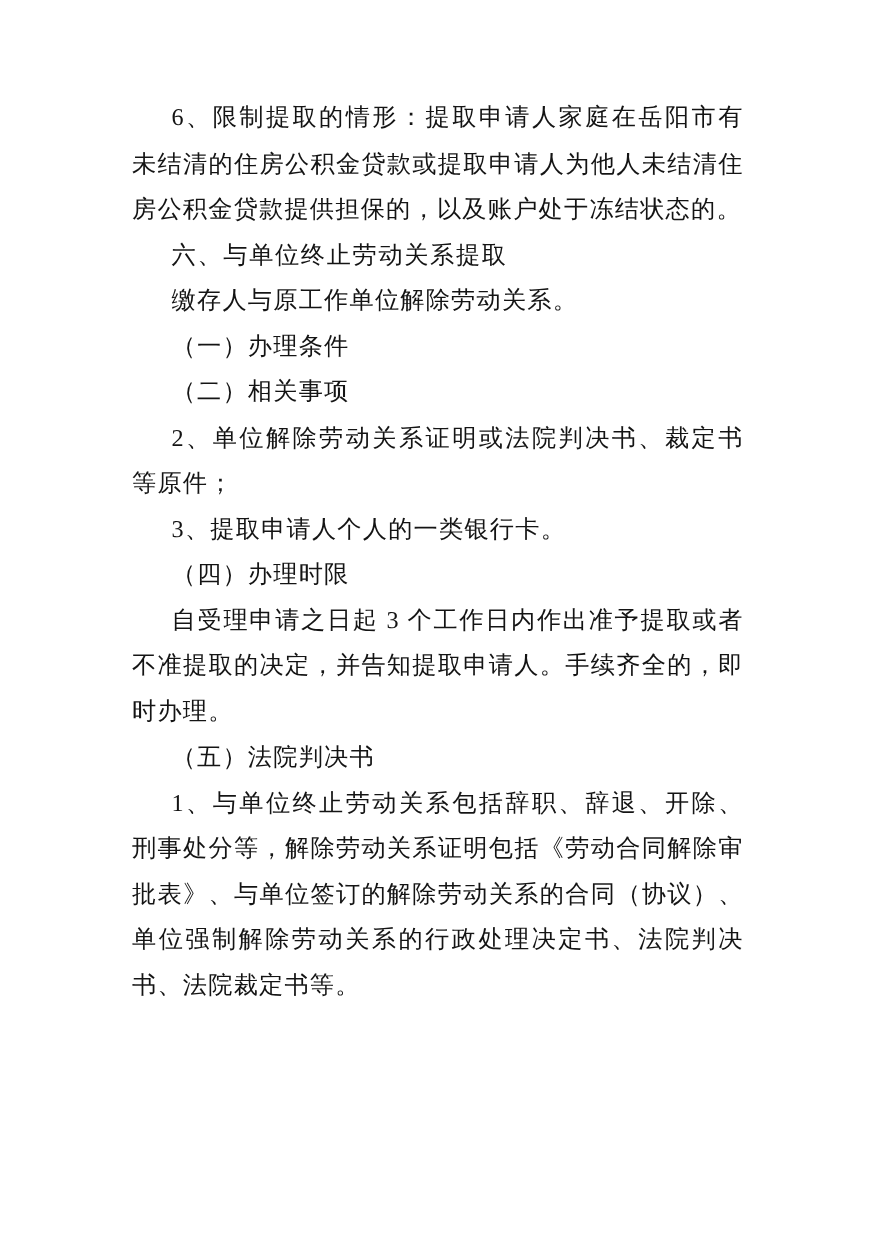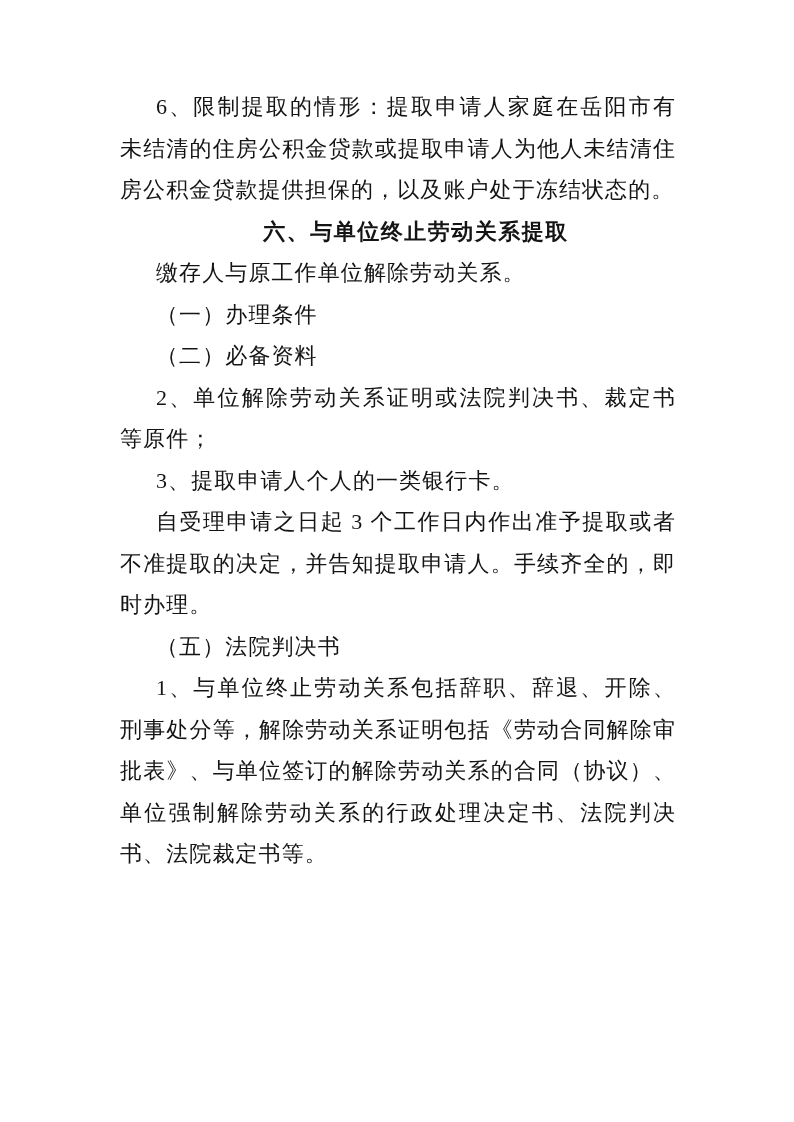"六、与单位终止劳动关系提取" p.para.heading { font-weight: bold -> normal; text-align: center -> left }
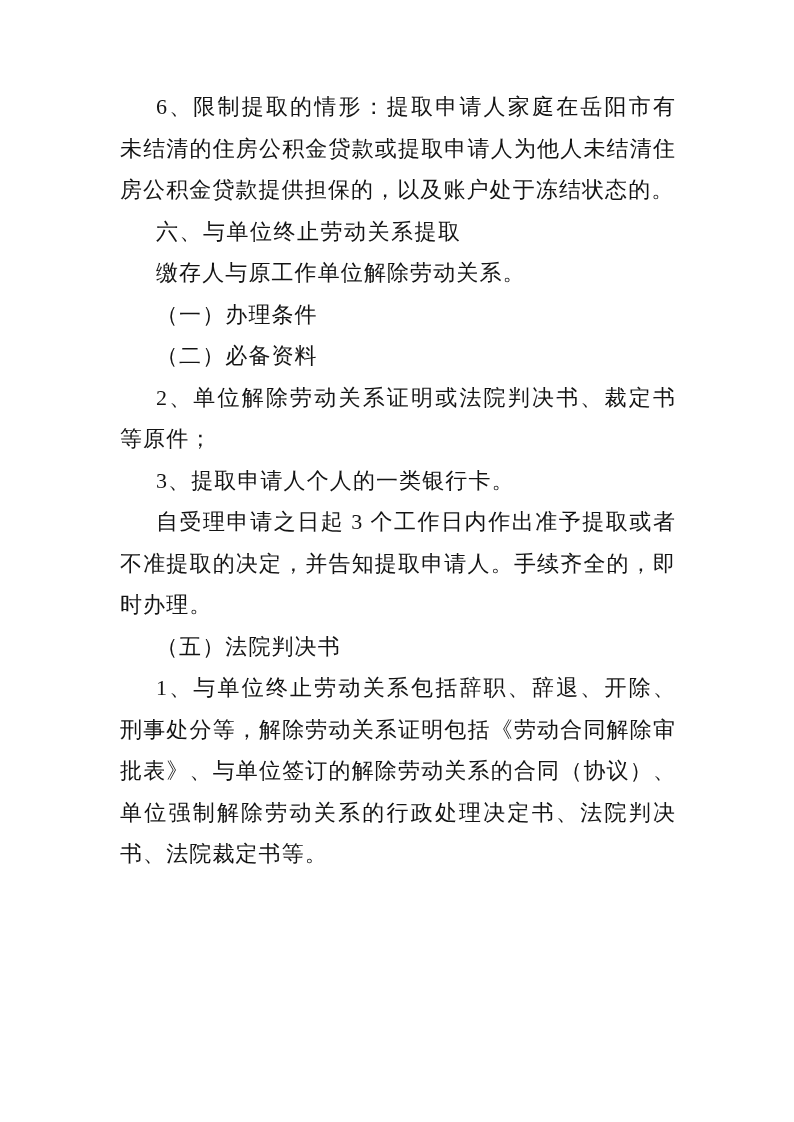"（二）必备资料" p.para { text: 必备资料 -> 相关事项 }
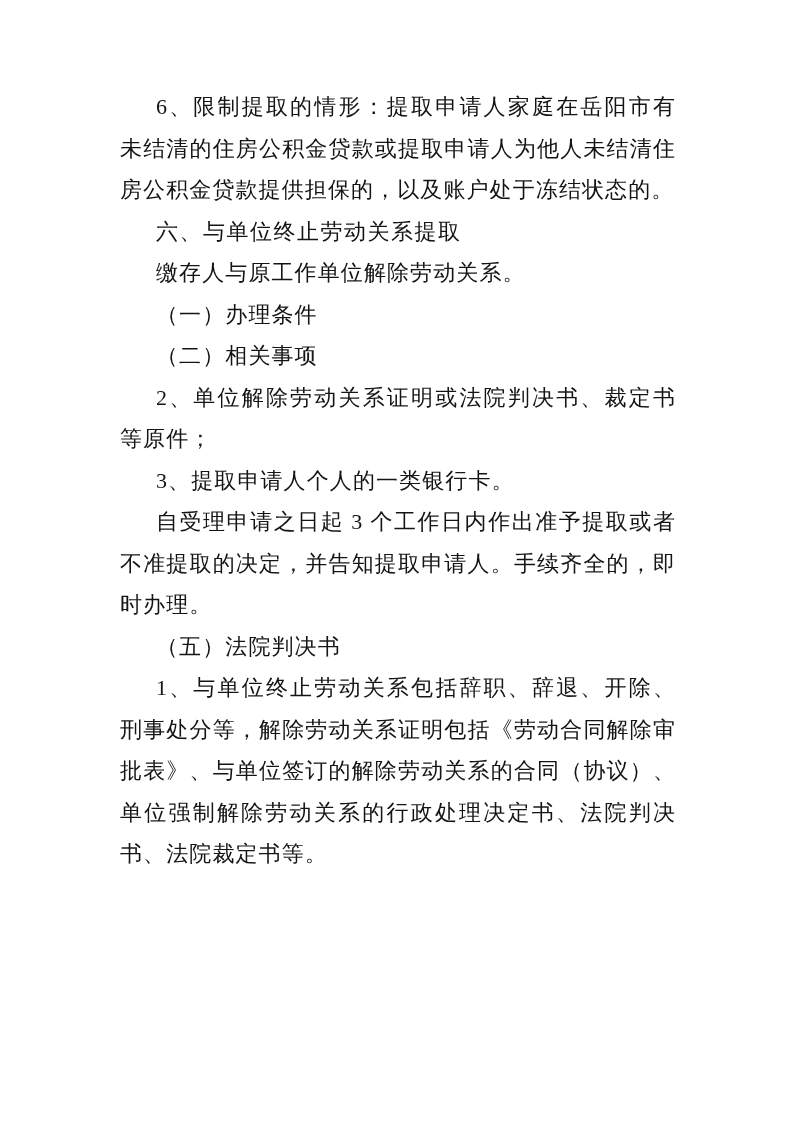"（四）办理时限" p.para { html: none -> <p>（四）办理时限</p> }
